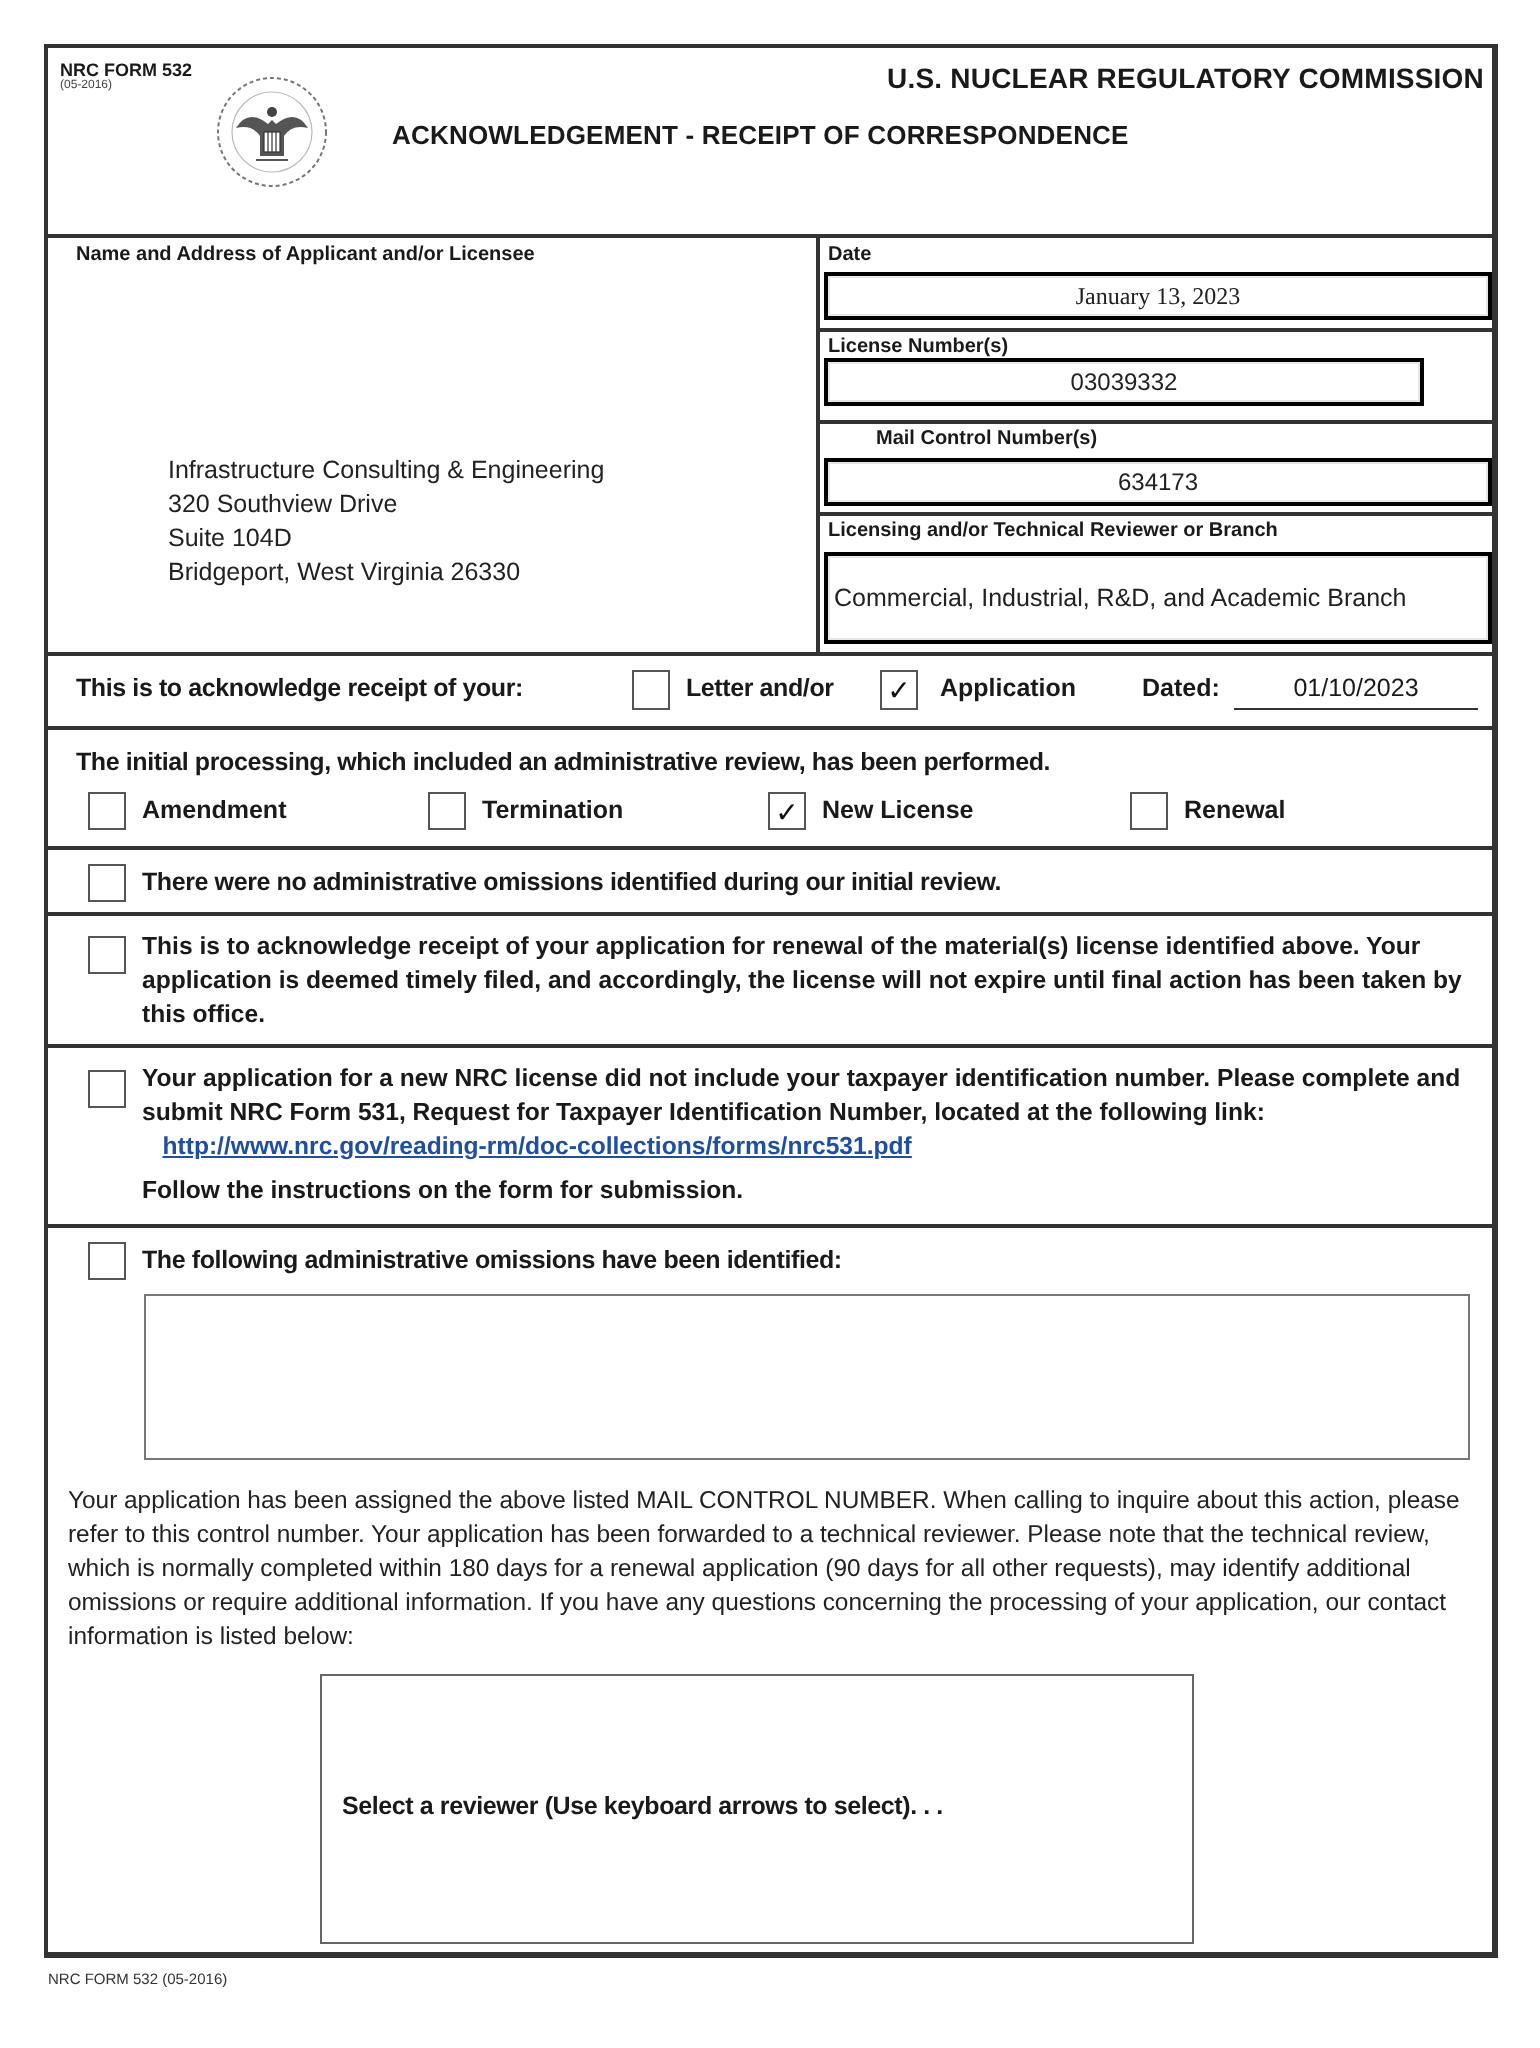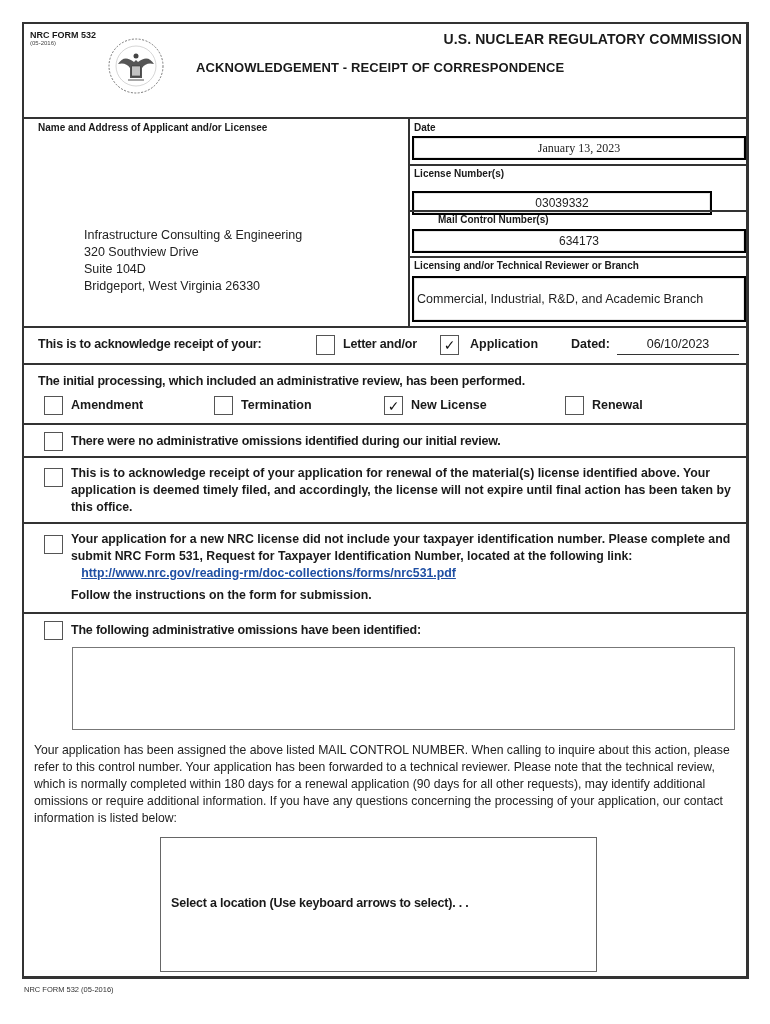"03039332" div.field { top: 167px -> 155px }
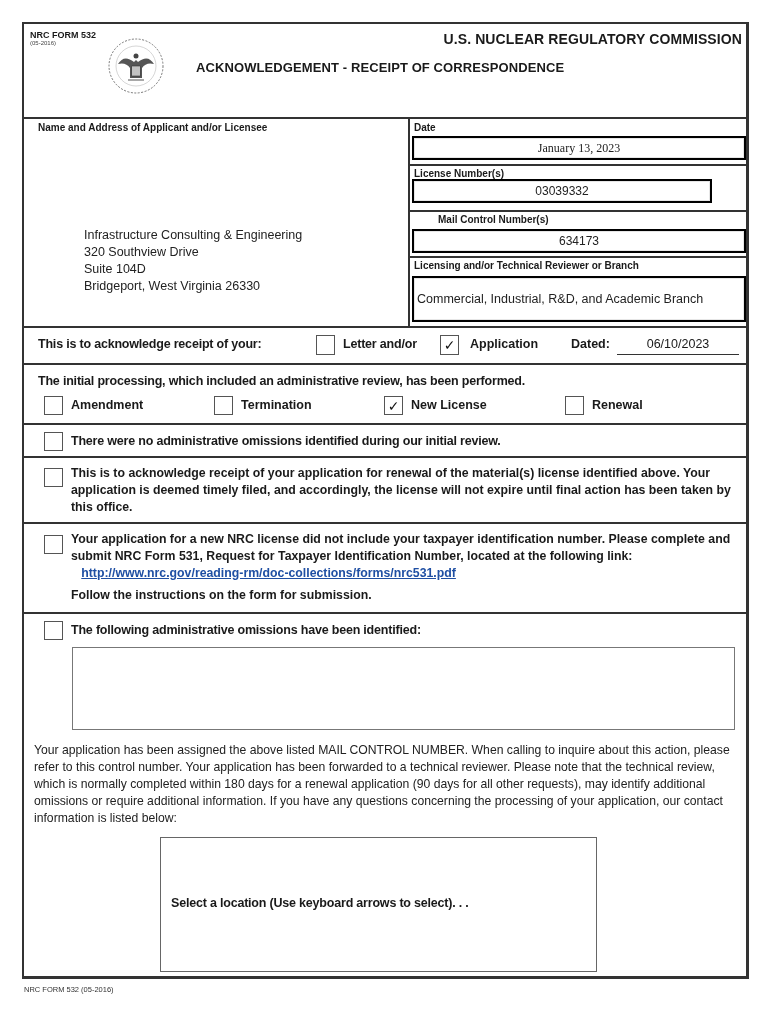"06/10/2023" div.abs { text: 06/10/2023 -> 01/10/2023 }
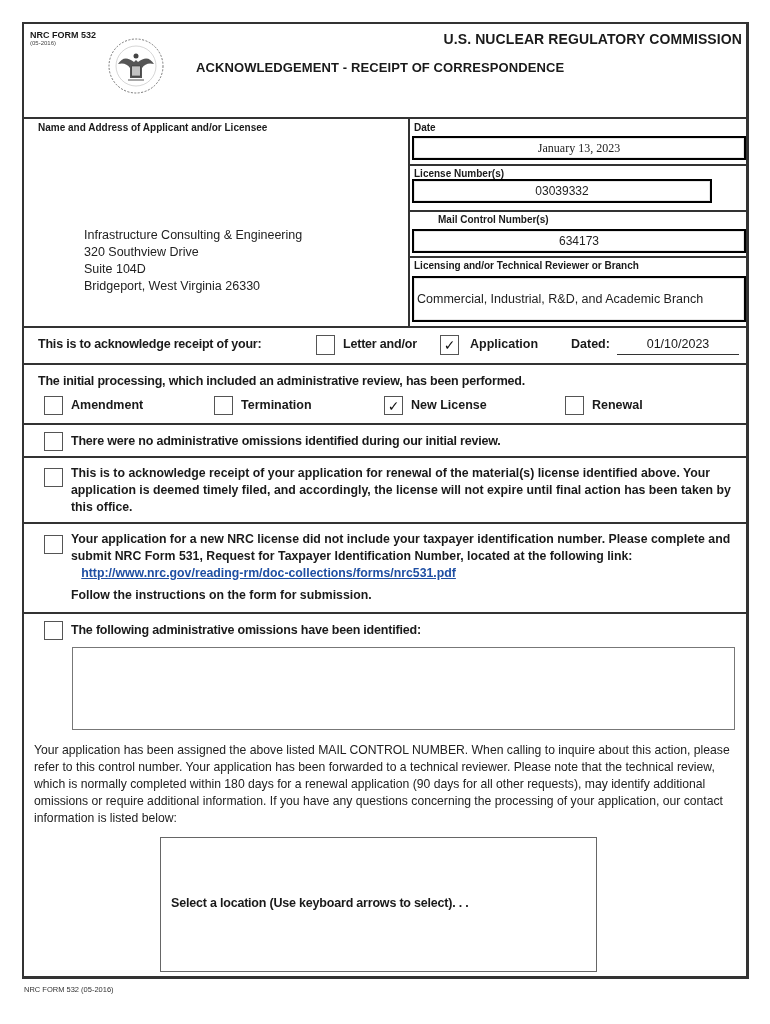"Select a location (Use keyboard" div.abs { text: location -> reviewer }
